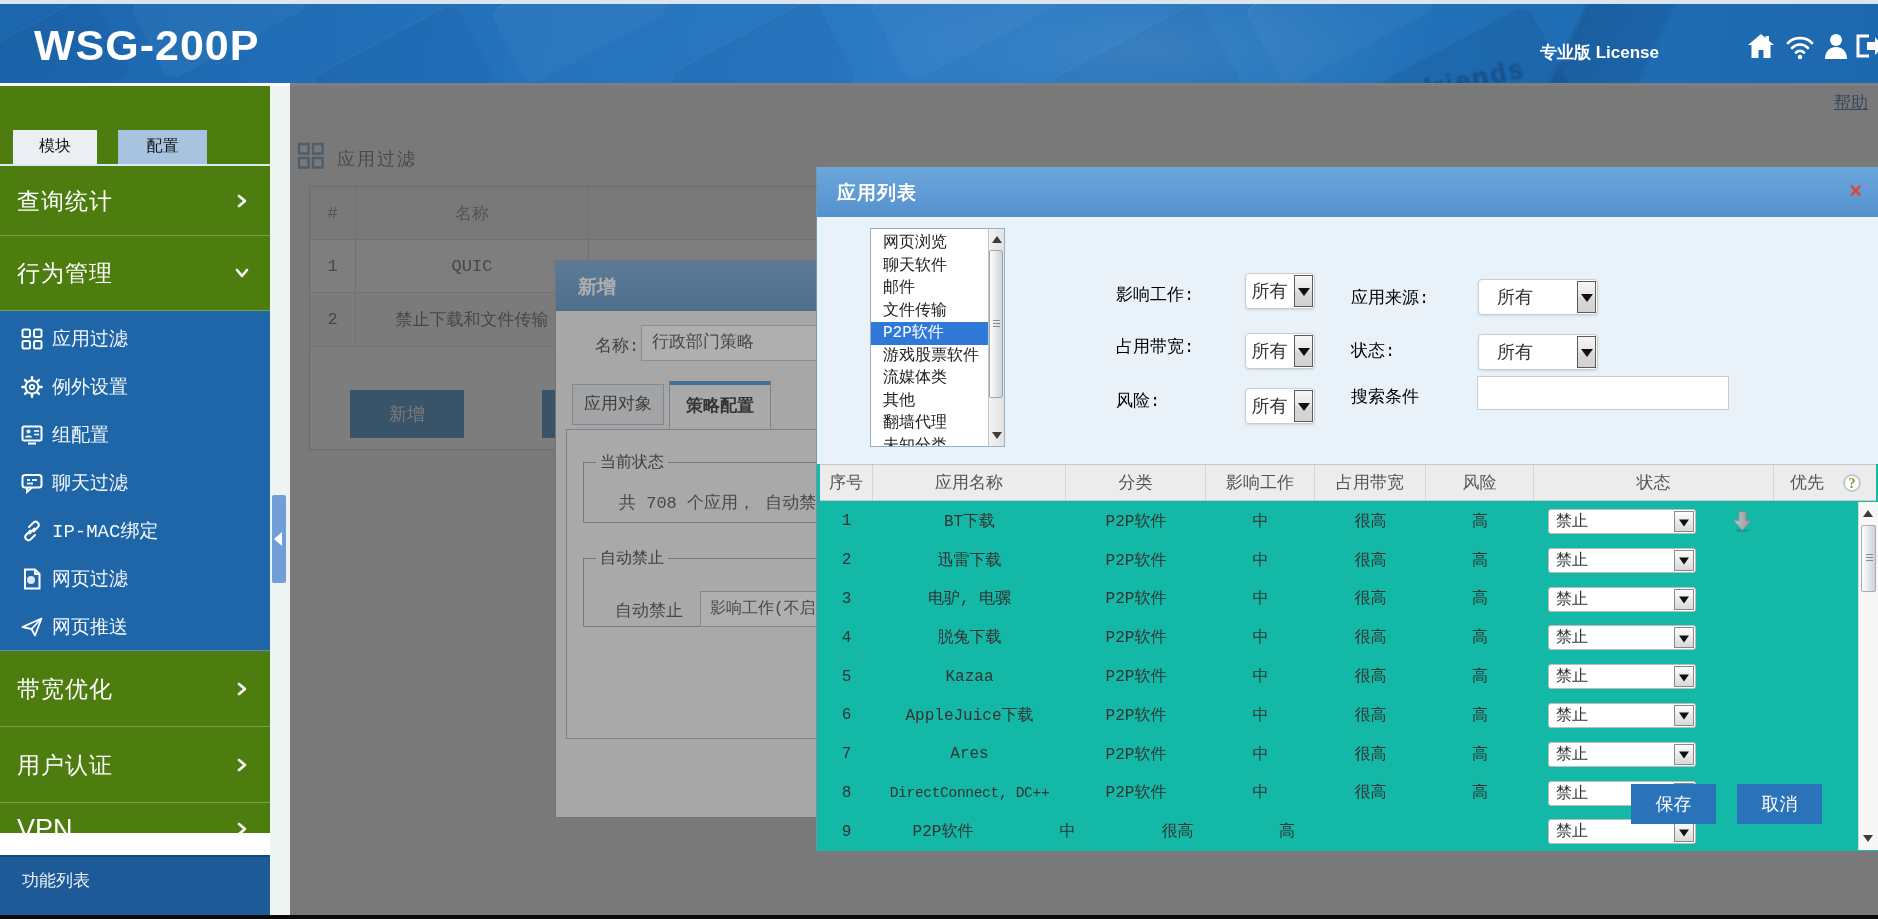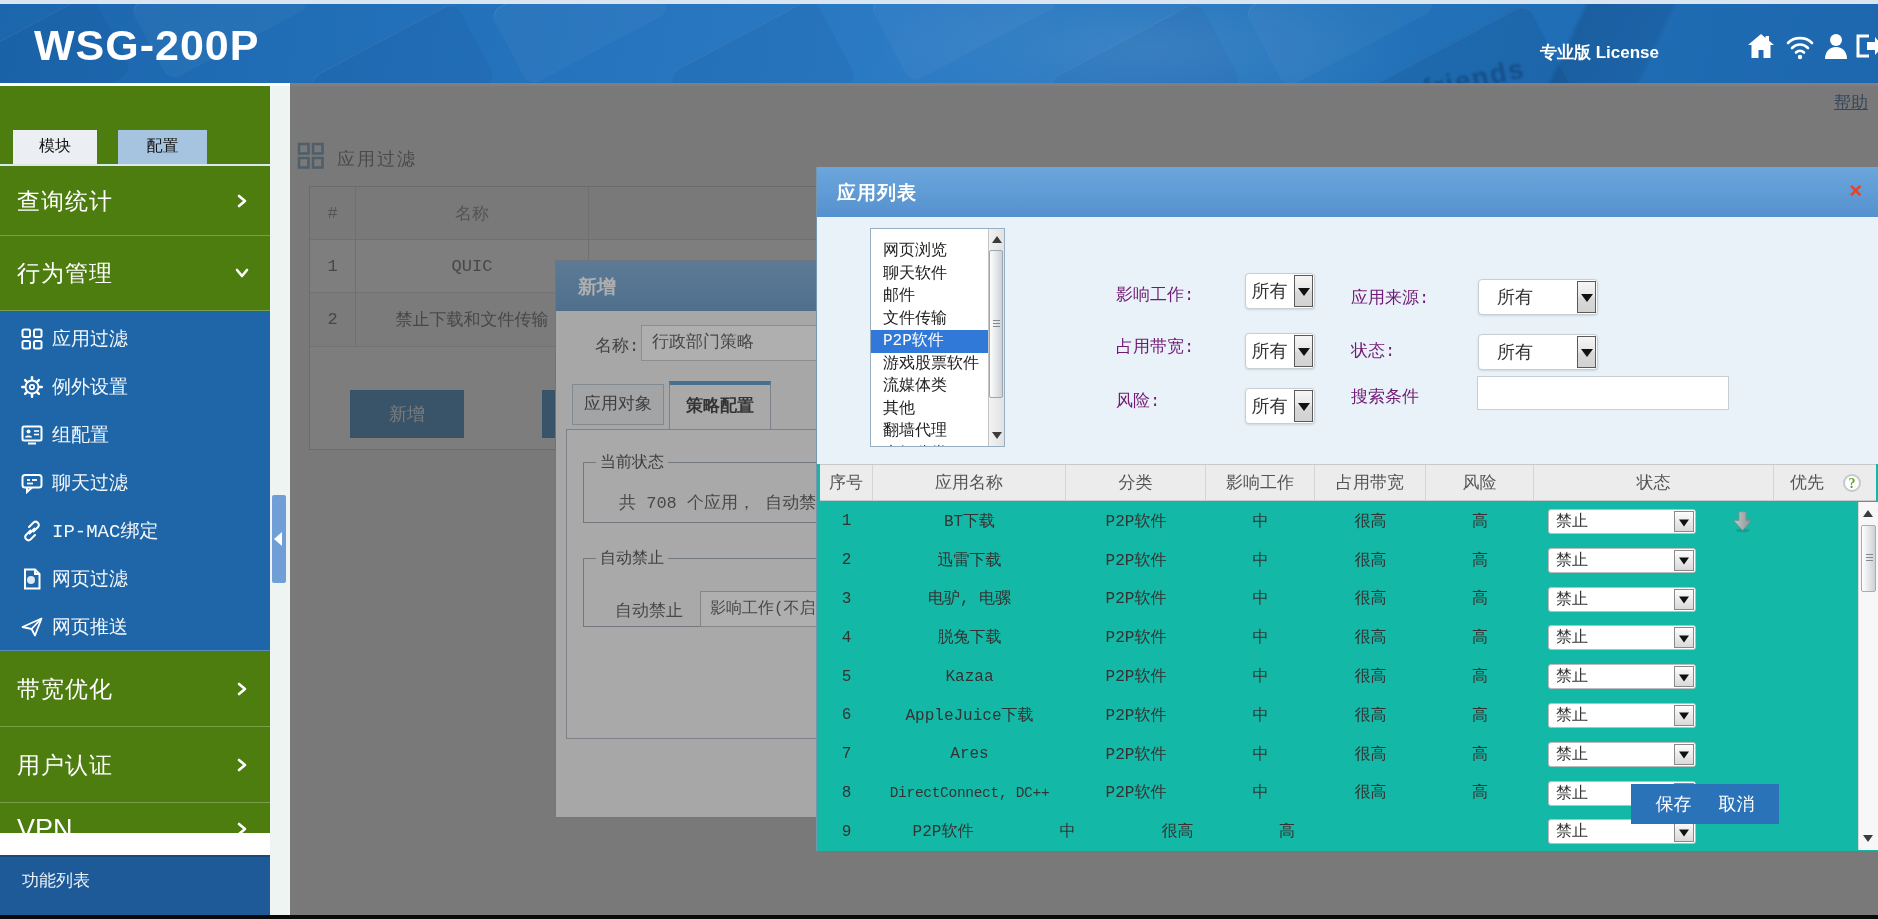"网页浏览" #listbox { padding-top: 11px -> 3px }
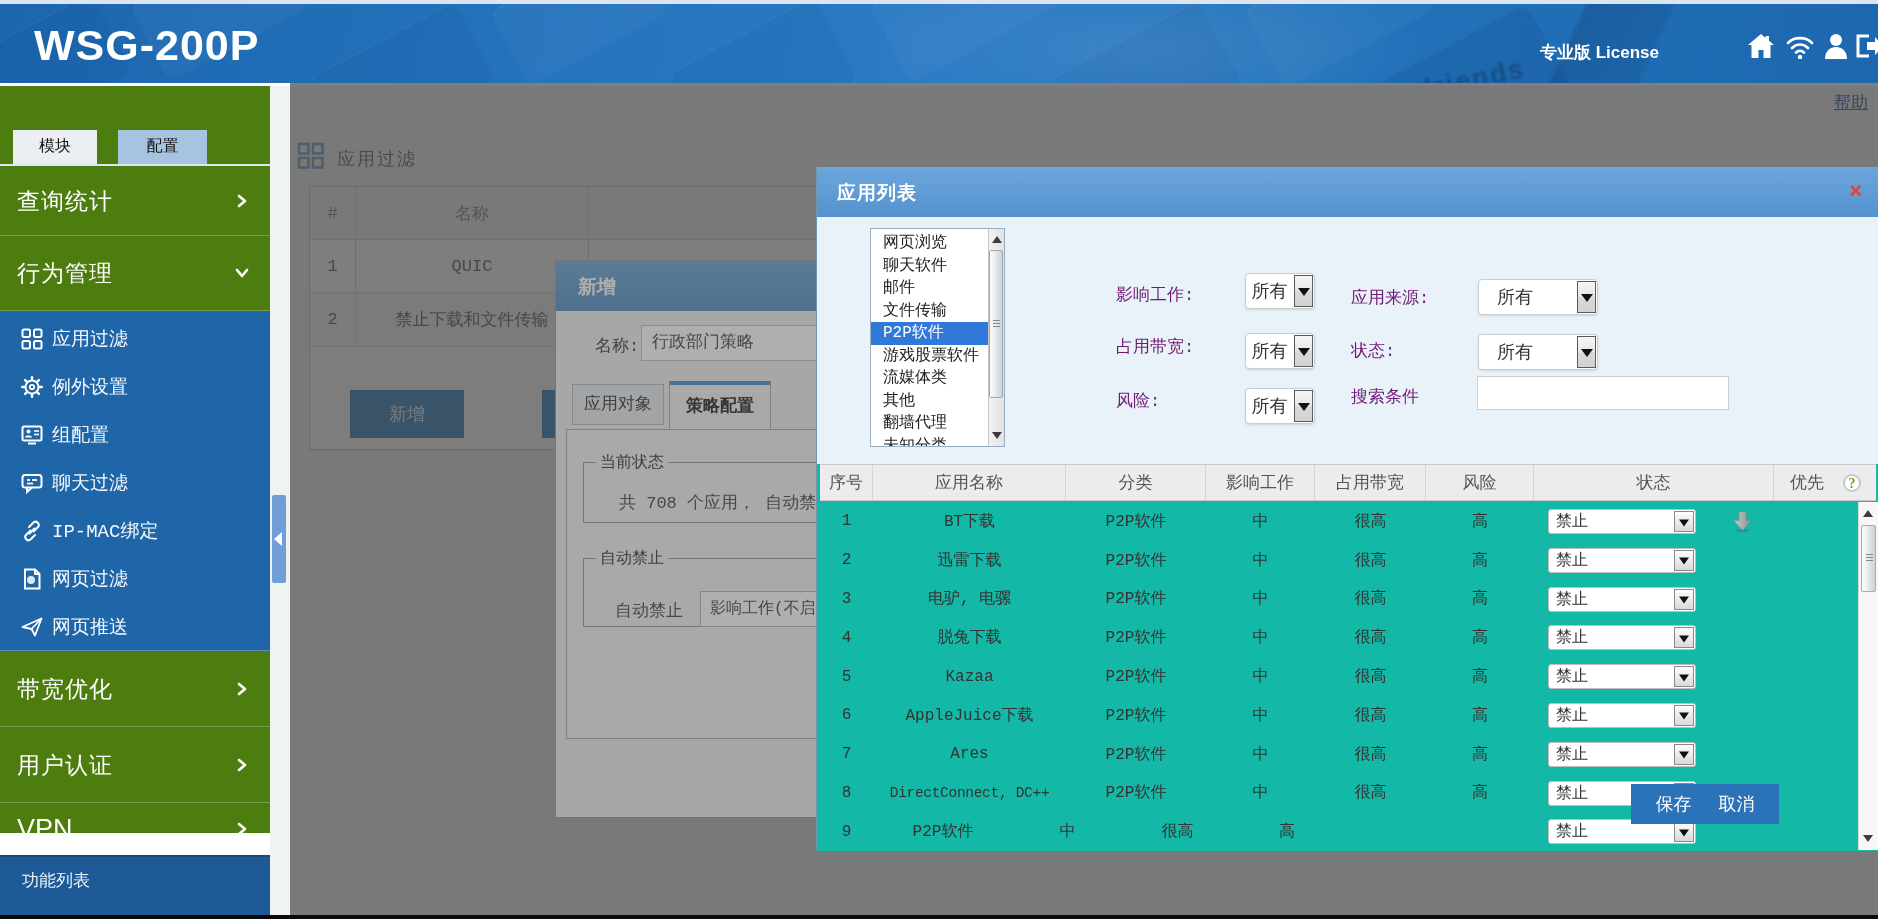"影响工作:" .flt-label { color: #701a75 -> #000000 }
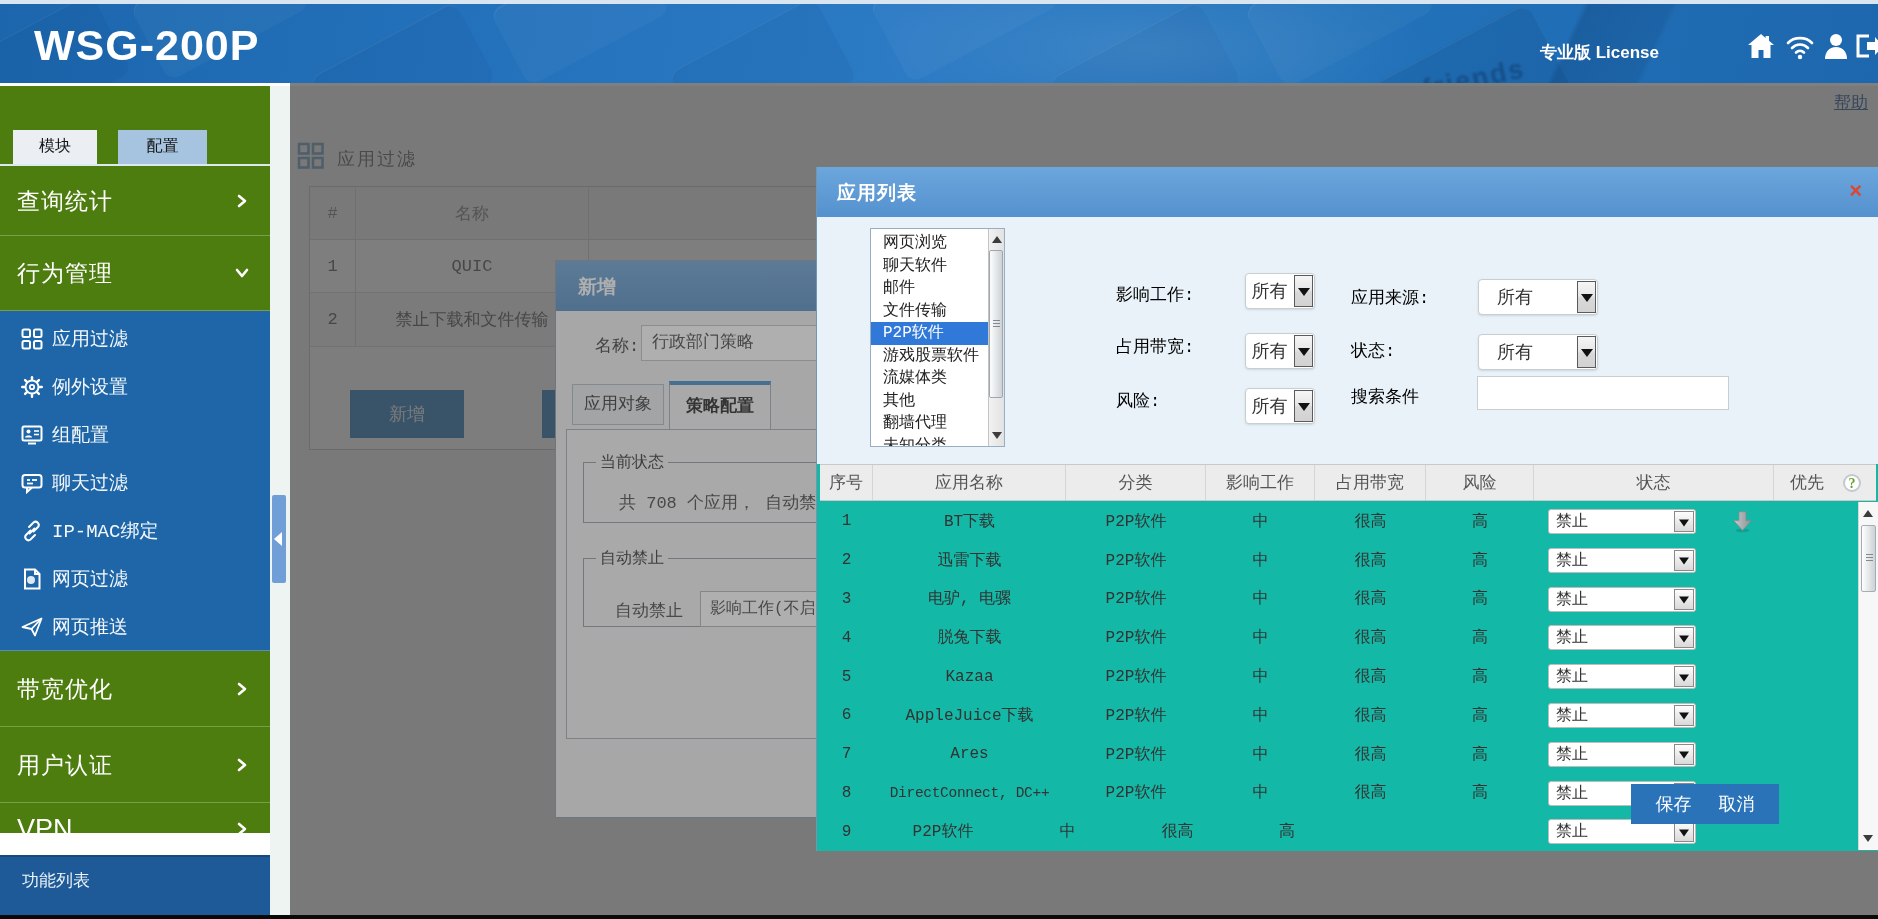"取消" #btn-cancel { left: 877px -> 920px }
